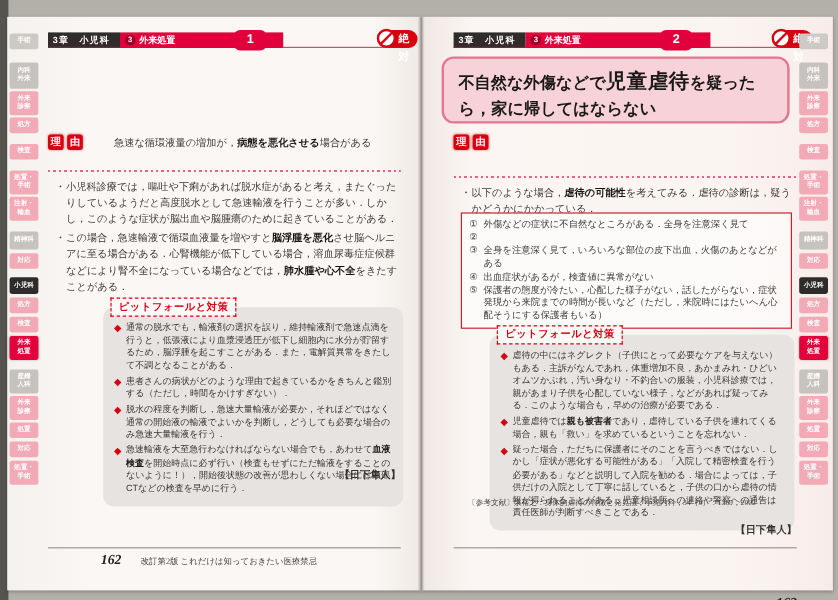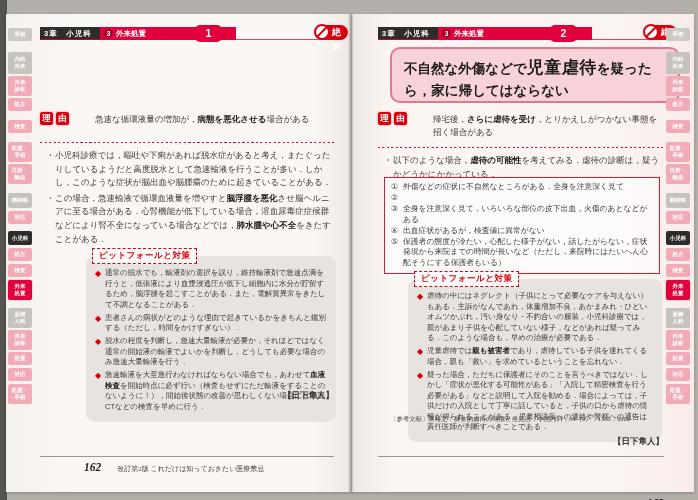"不自然な外傷などで児童虐待を疑ったら，家に帰してはならない" .p1 .titlebox { left: 38px -> 16px }
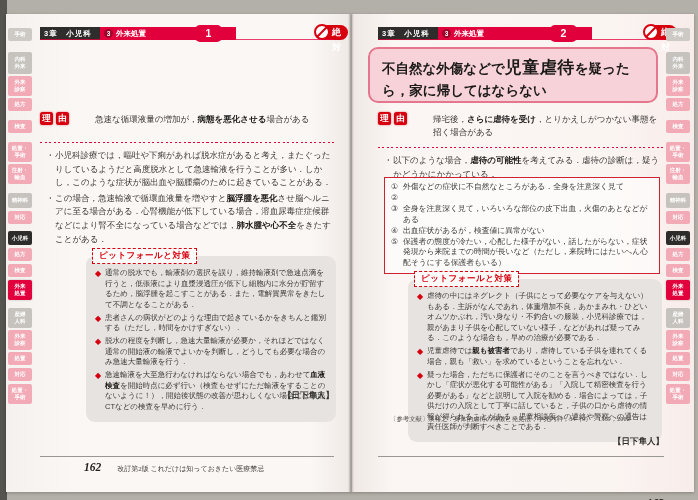"帰宅後，さらに虐待を受け，とりかえしがつかない事態を招く場合がある" div.rtext { html: <div><span>帰宅後，</span><span>さらに虐待を受け</span><span>，とりかえしがつかない事態を招く場合がある</span></div> -> none }
